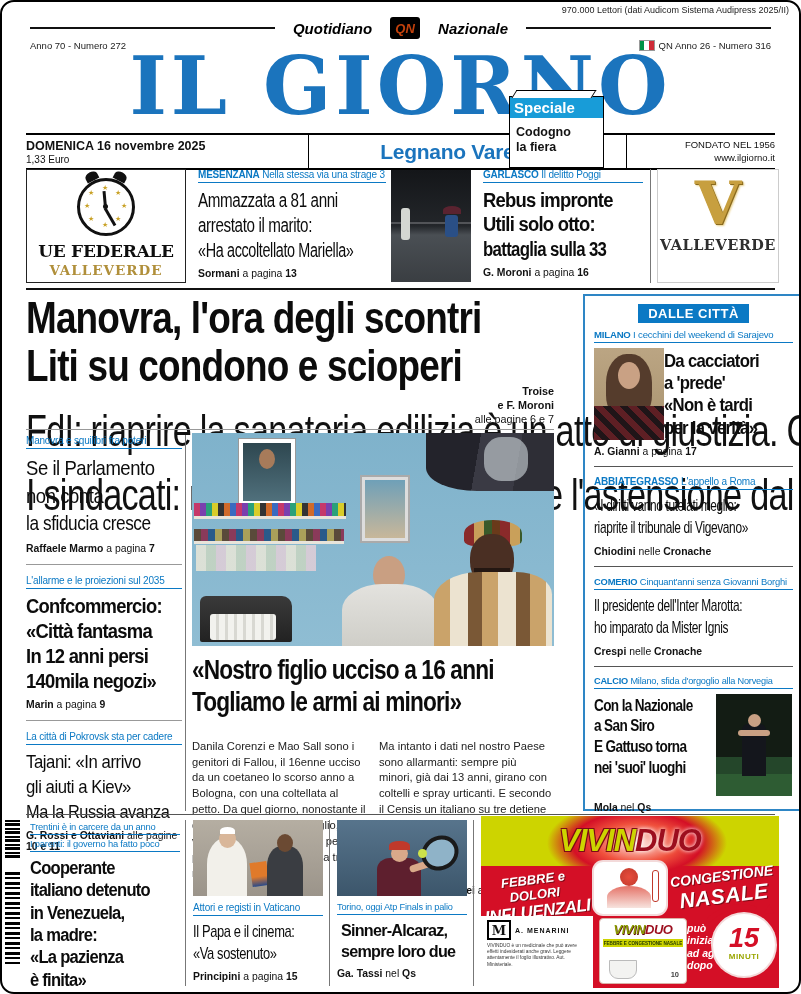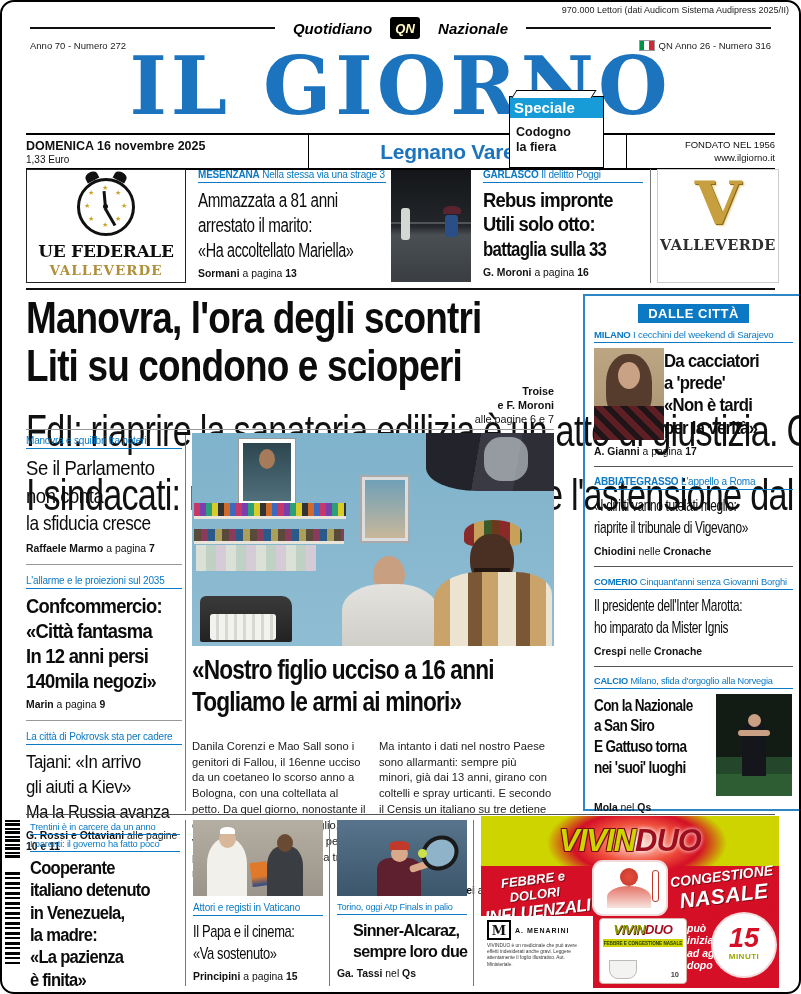"QN" .qn { color: #fef9c3 -> #c2410c }
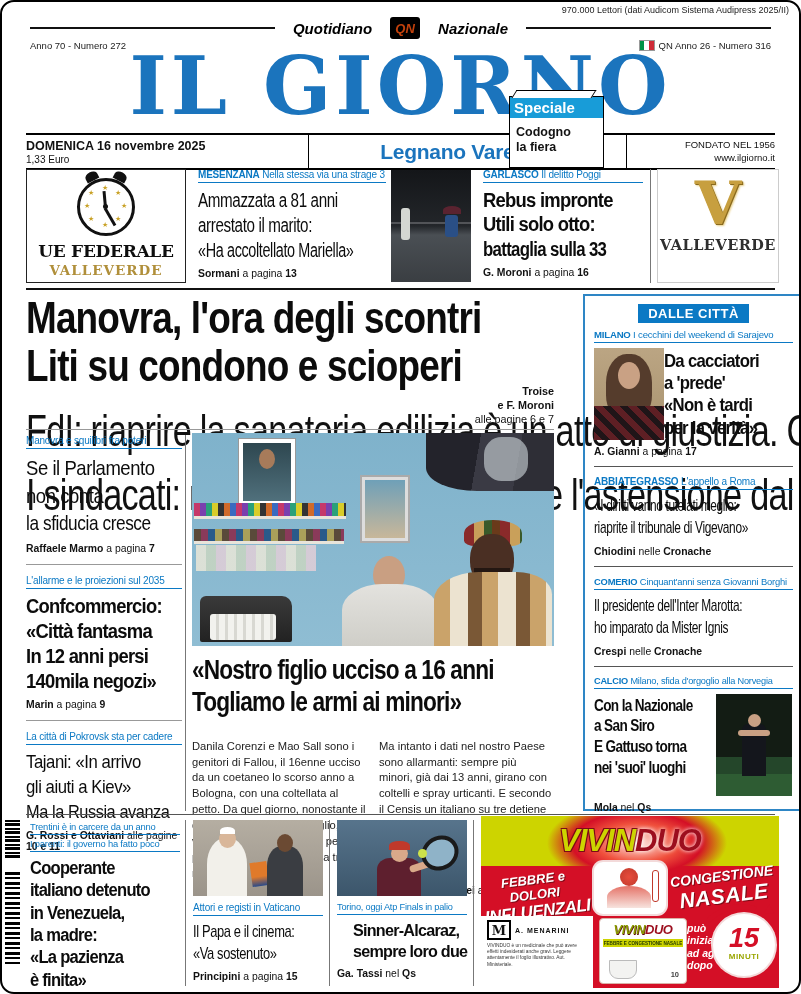"Sinner-Alcaraz," h3.hl { margin: 4px 16px 0 -> 4px 4px 0 }
